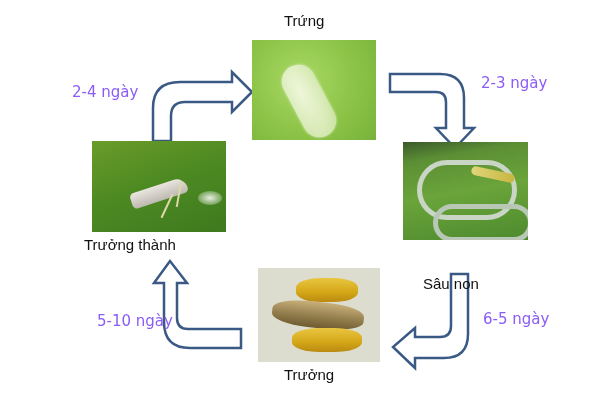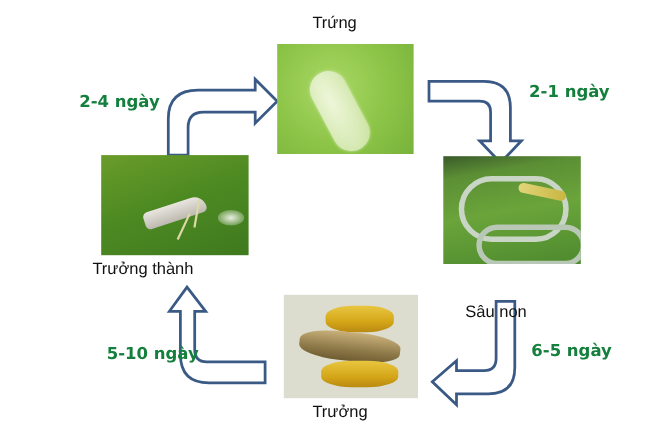"2-4 ngày" .duration { color: #15803d -> #8b5cf6; font-weight: bold -> normal }
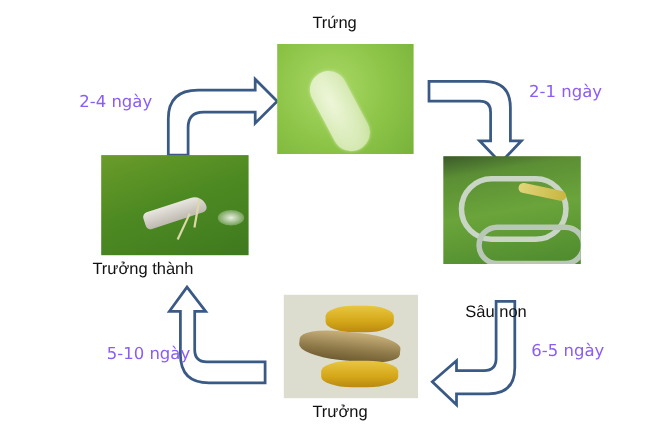"2-1 ngày" div.duration { text: 2-1 -> 2-3 }
